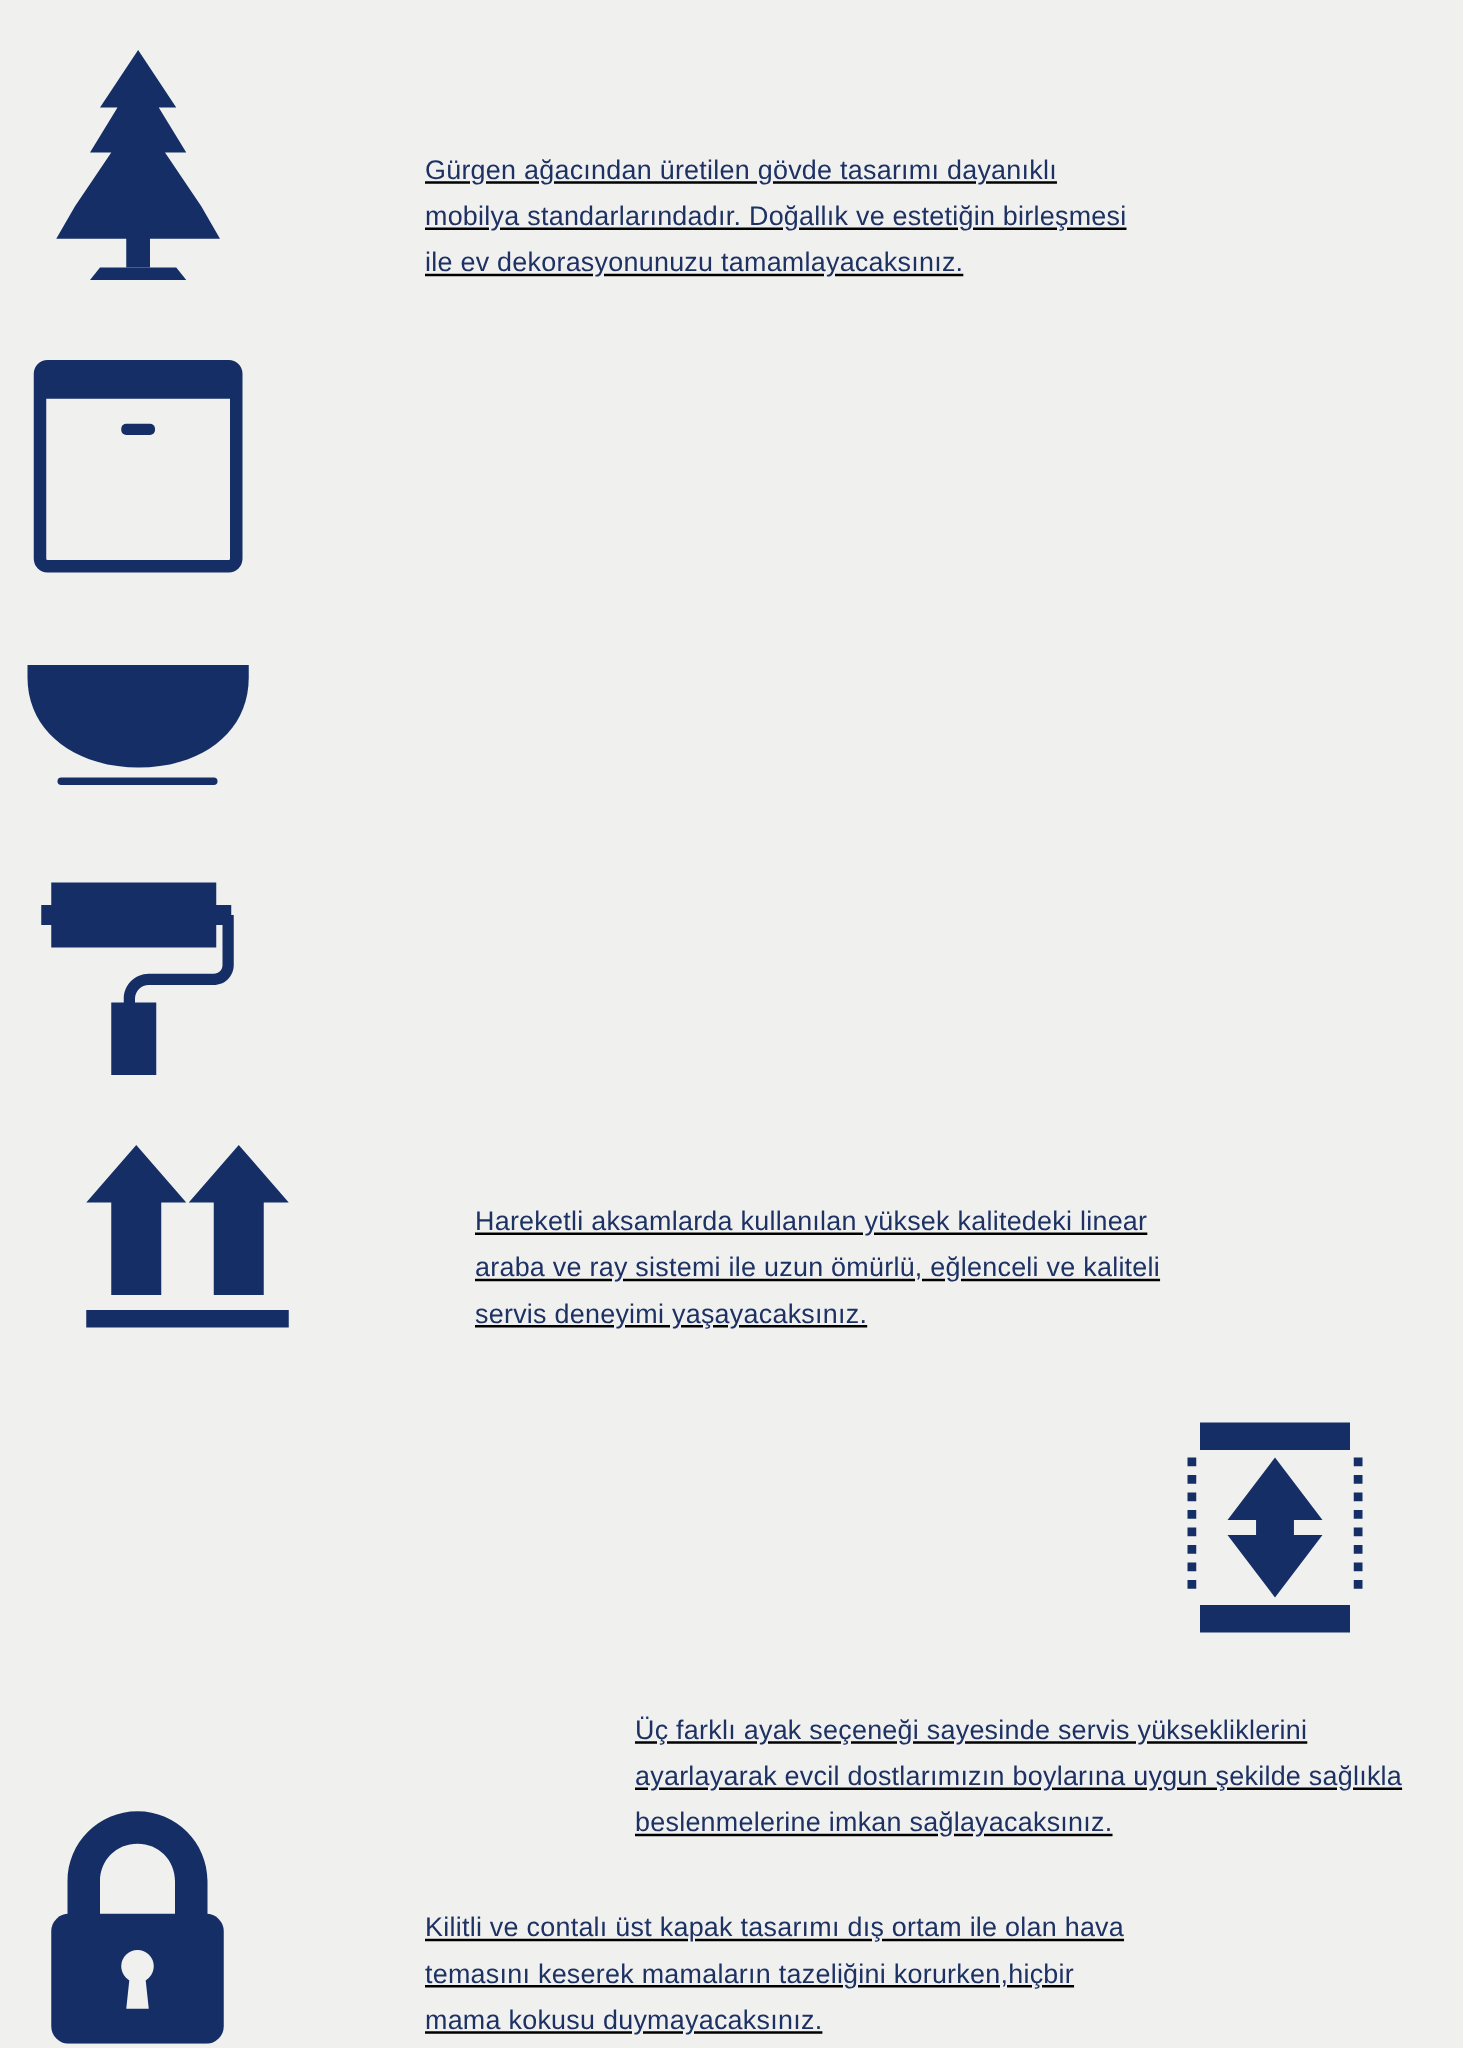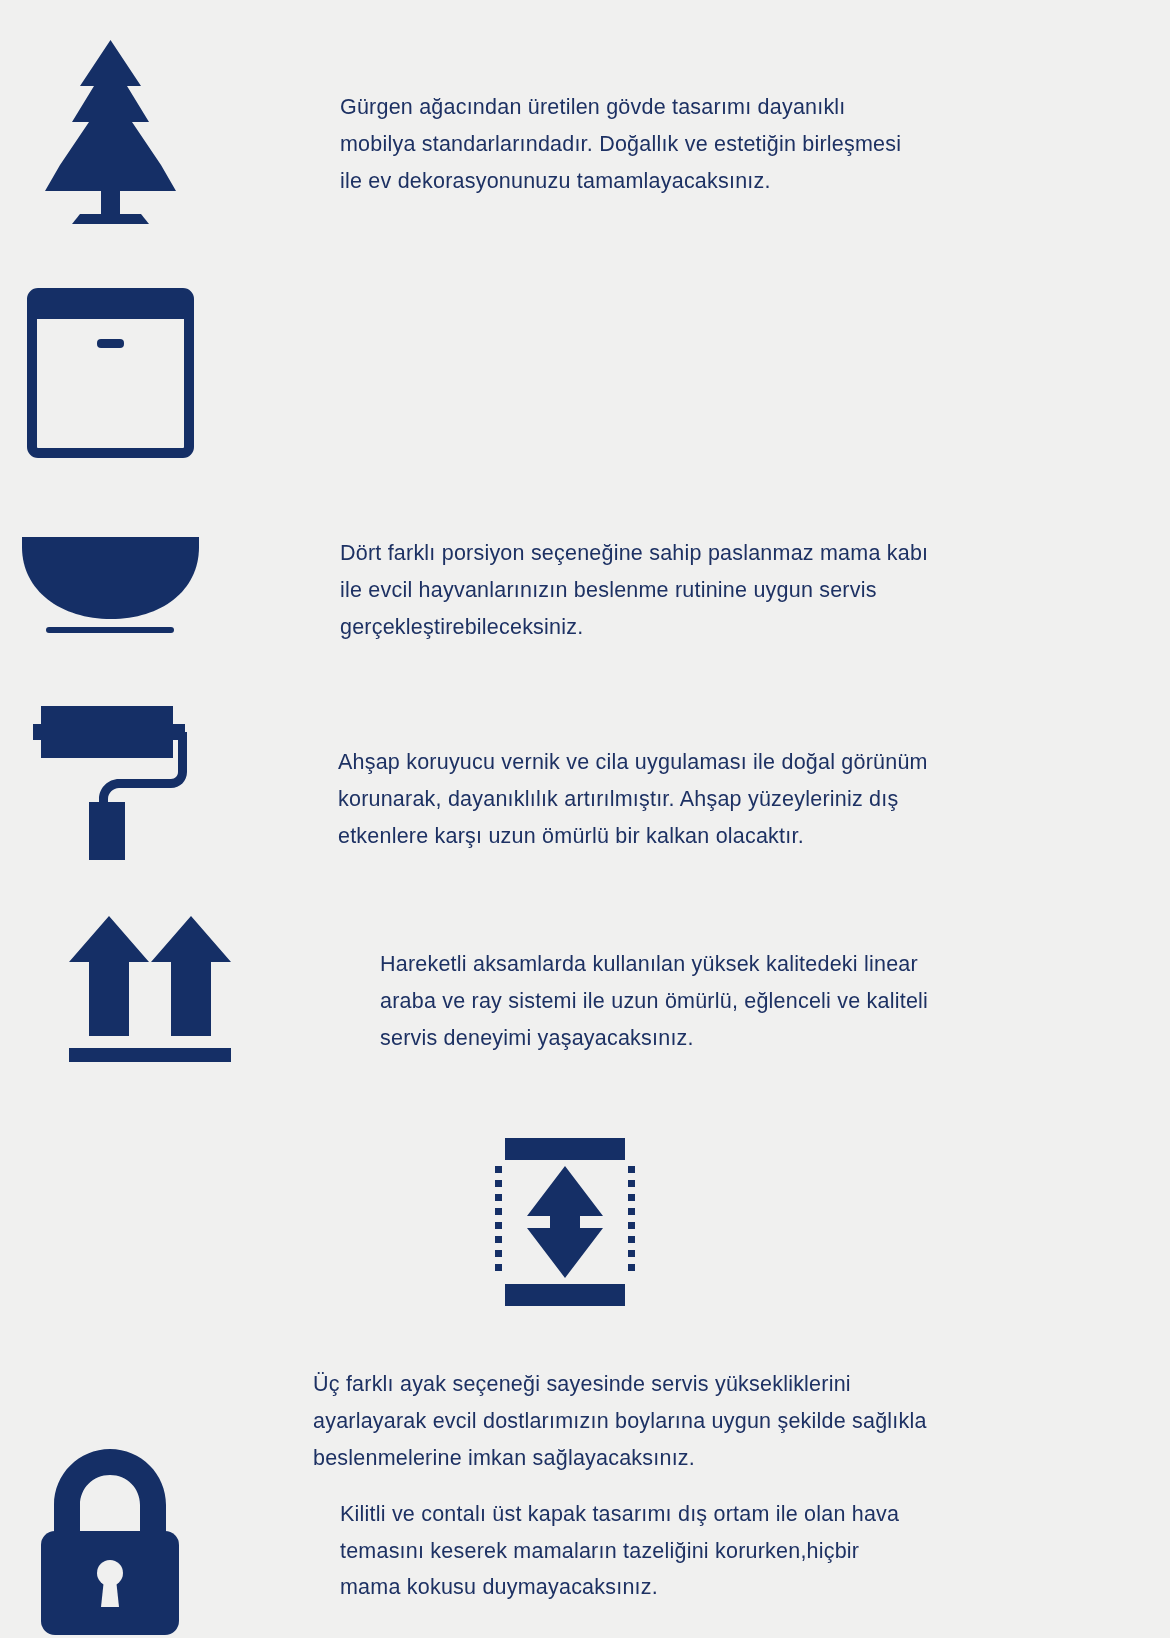"Gürgen ağacından üretilen gövde tasarımı" .feature-row { align-items: center -> flex-end; text-decoration: none -> underline }
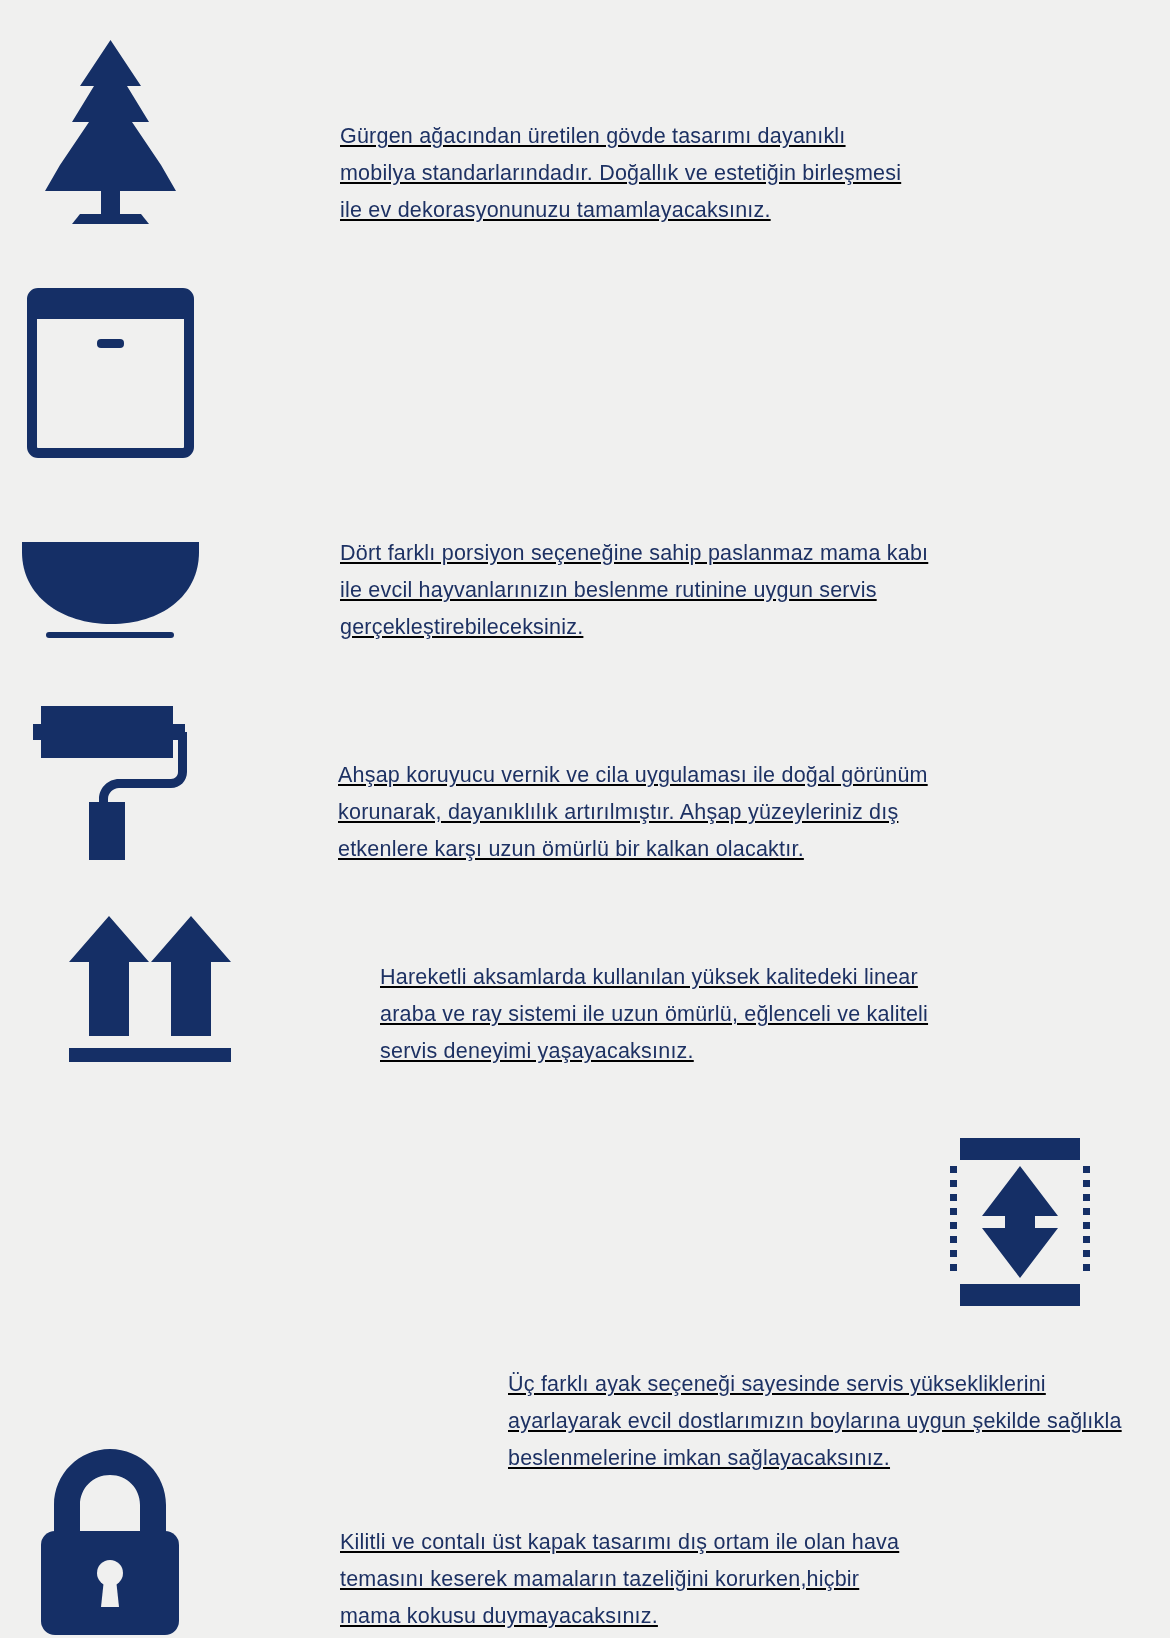"Dört farklı porsiyon seçeneğine sahip" div.text-cell { html: <div>Dört farklı porsiyon seçeneğine sahip paslanmaz mama kabı ile evcil hayvanlarınızın beslenme rutinine uygun servis gerçekleştirebileceksiniz.</div> -> none }
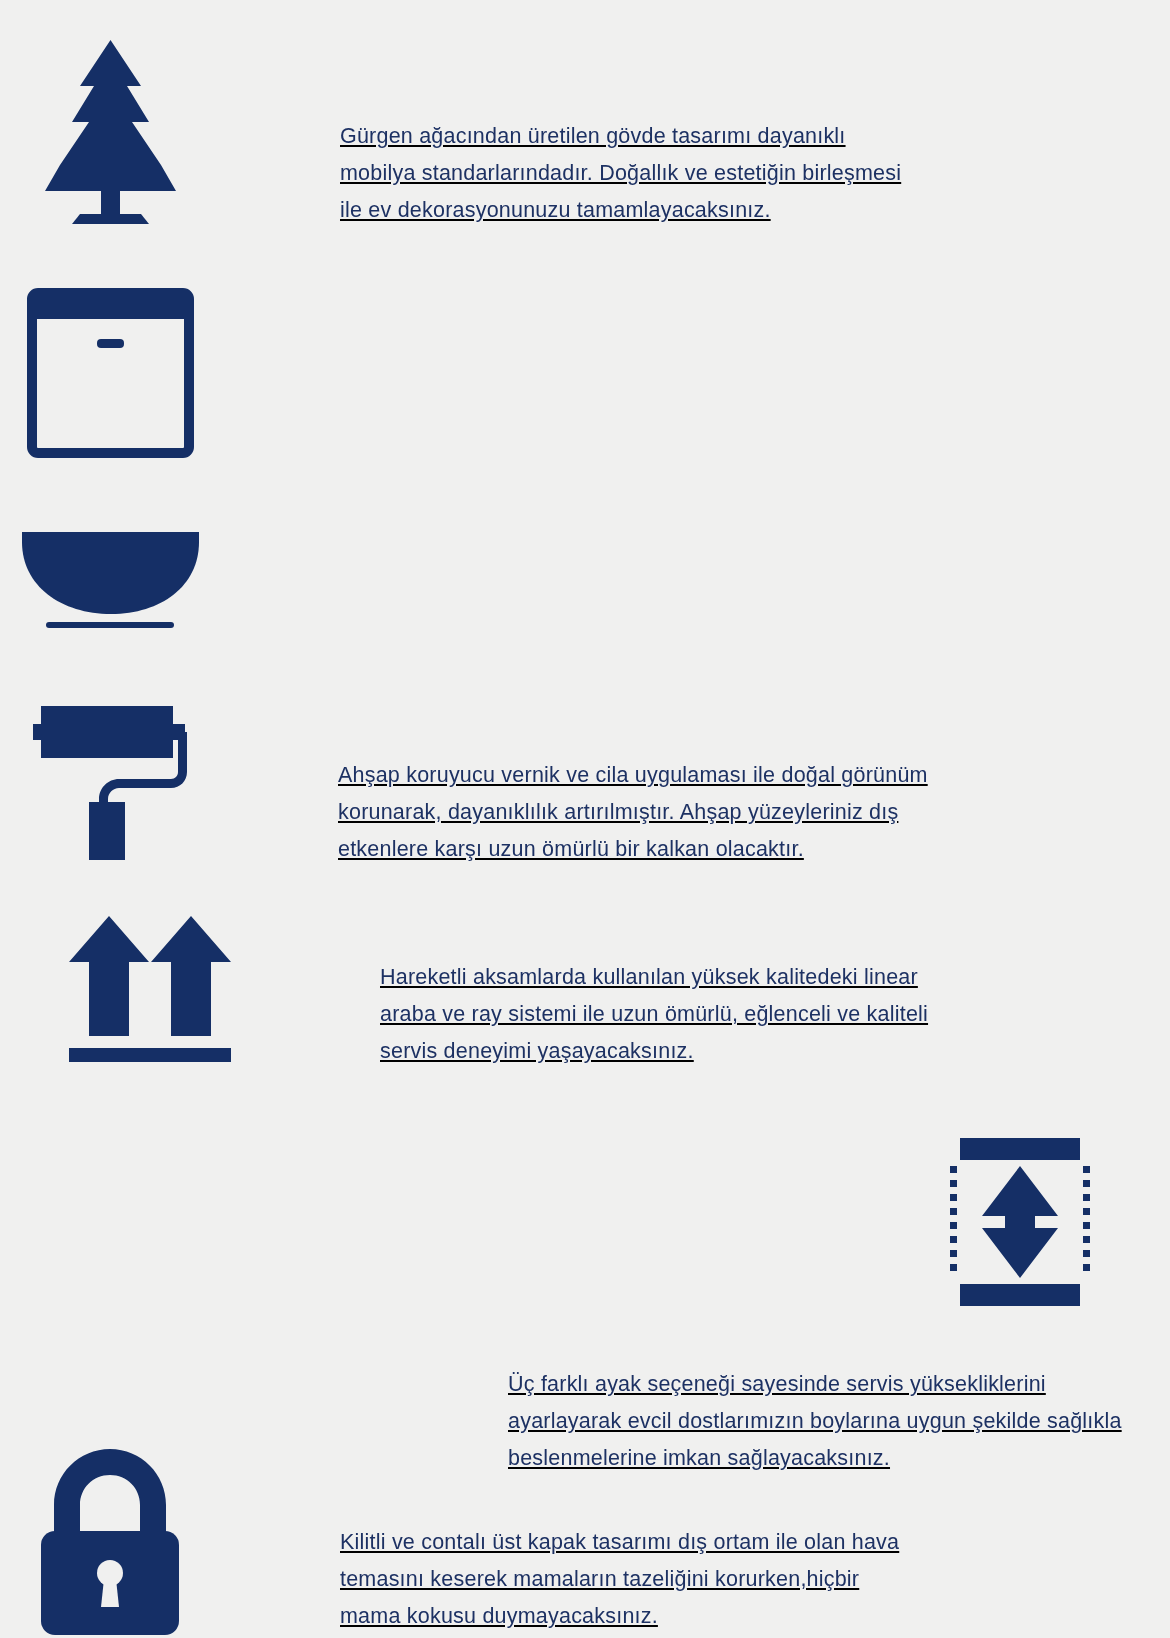"Ahşap koruyucu vernik ve cila" div.text-cell { html: <div>Ahşap koruyucu vernik ve cila uygulaması ile doğal görünüm korunarak, dayanıklılık artırılmıştır. Ahşap yüzeyleriniz dış etkenlere karşı uzun ömürlü bir kalkan olacaktır.</div> -> none }
